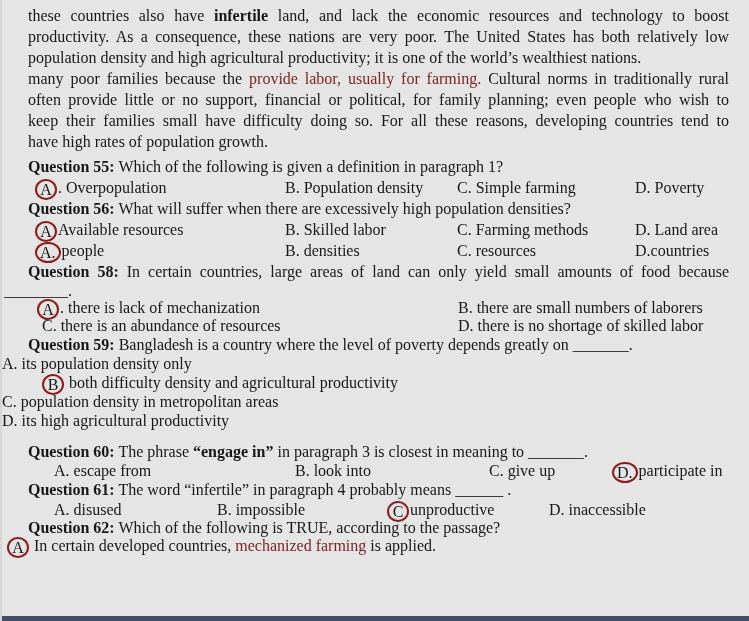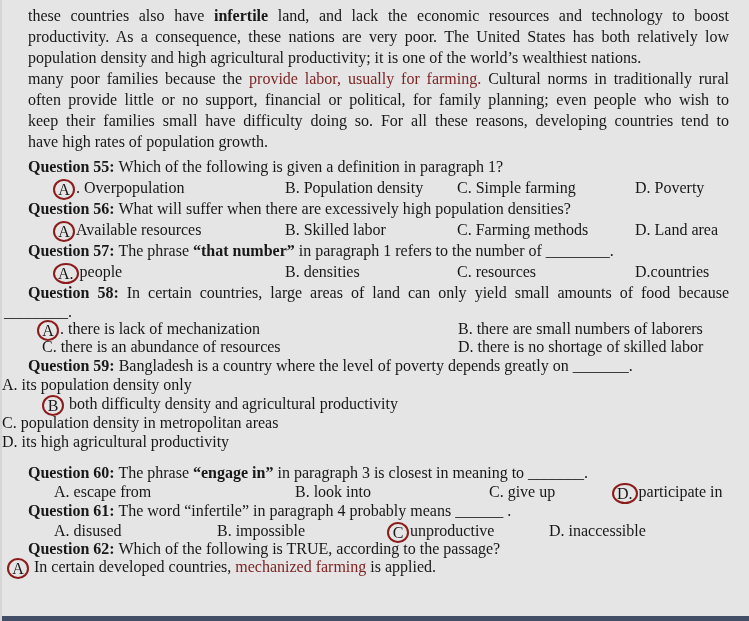"A . Overpopulation" .xA1 { left: 51px -> 33px }
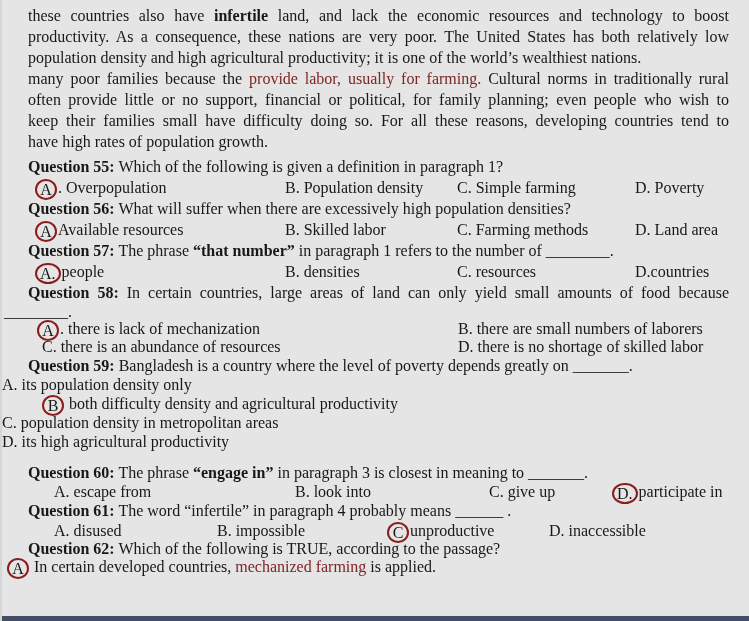"Question 57: The phrase “that" div.ln { html: <div><b>Question 57:</b><span> The phrase </span><b>“that number”</b><span> in paragraph 1 refers to the number of ________.</span></div> -> none }
